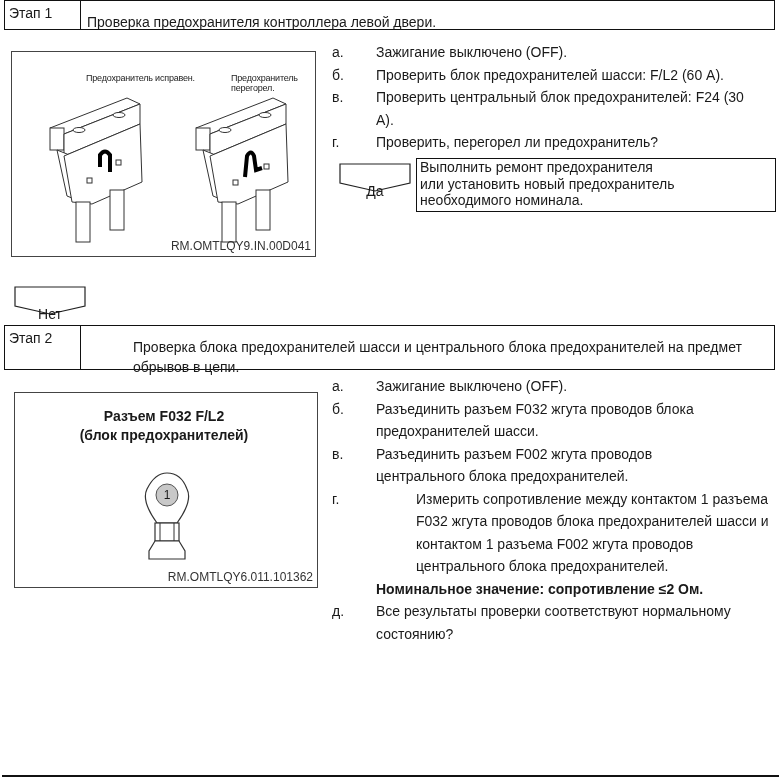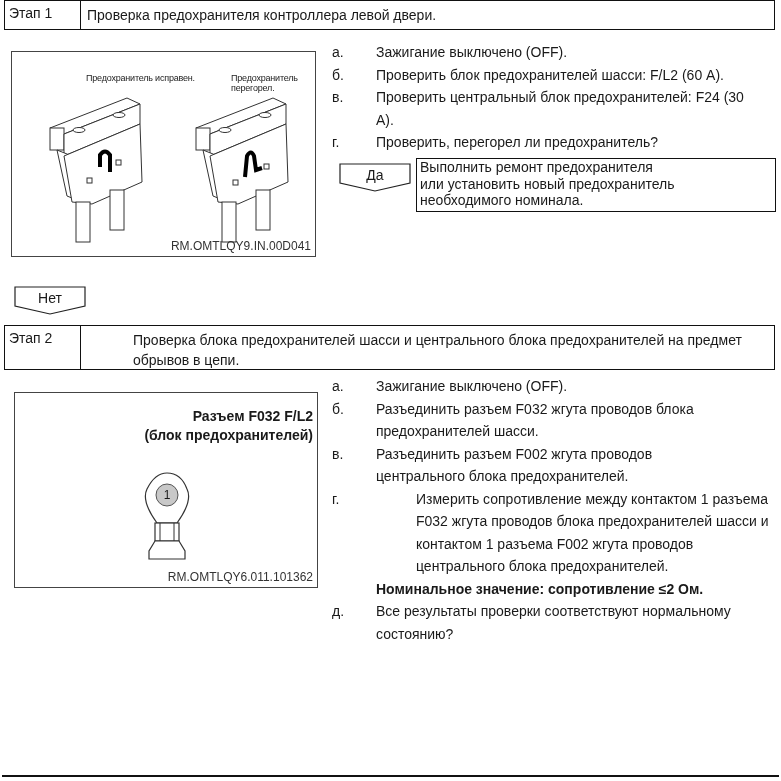"Проверка предохранителя контроллера" .step-title { margin-top: none -> 7px }
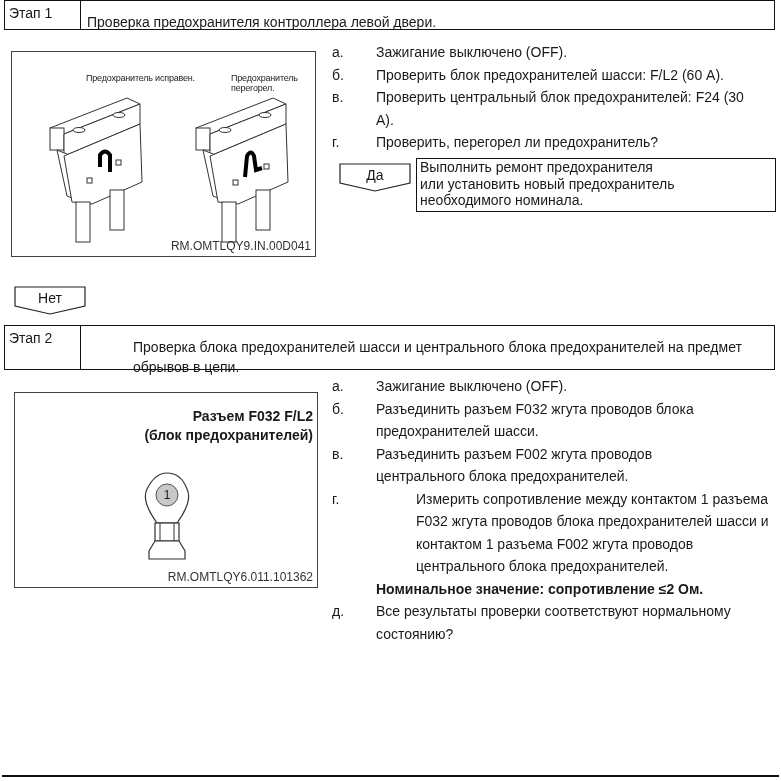"Да" .decision-btn span { top: 4px -> 20px }
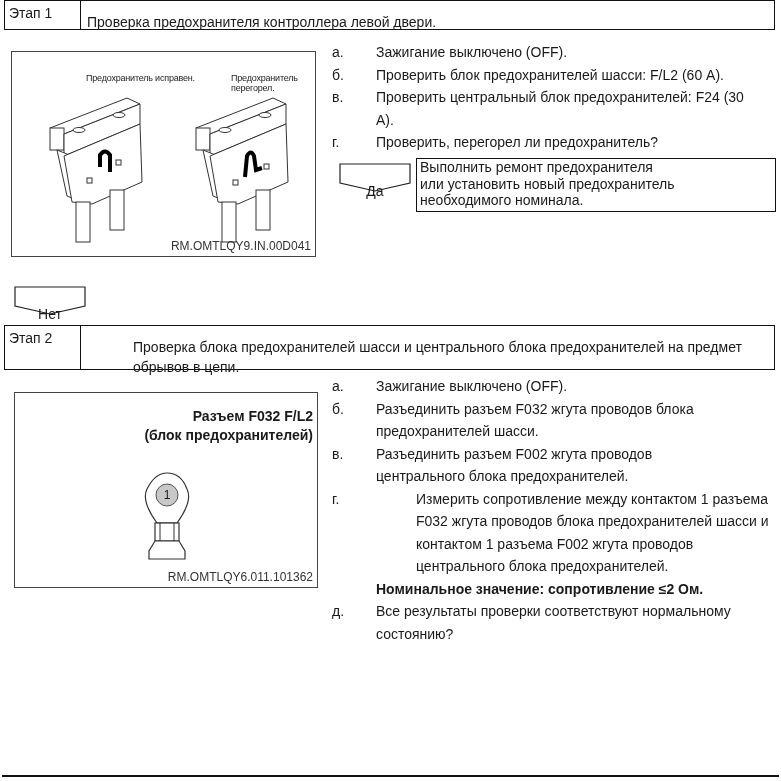"Разъем F032 F/L2" div { text-align: right -> center }
